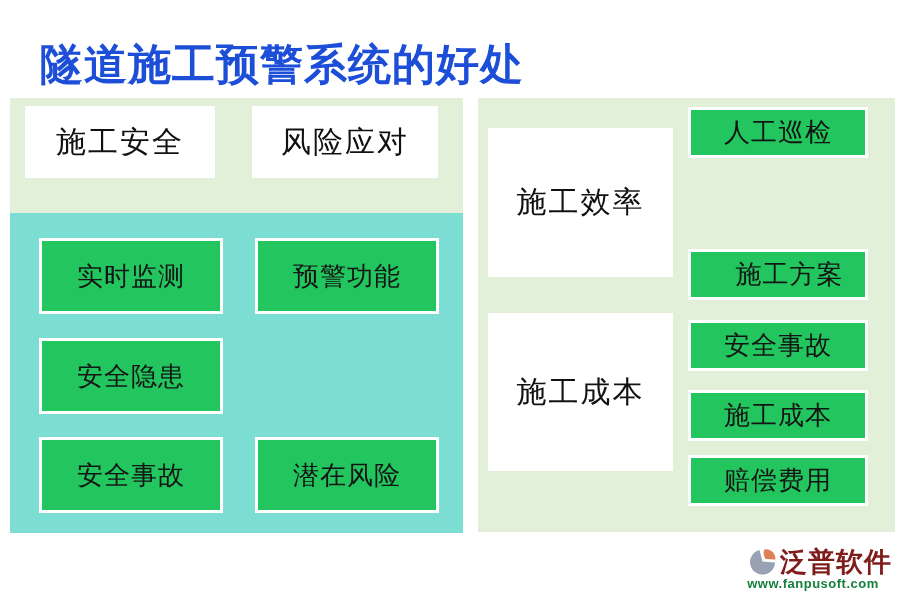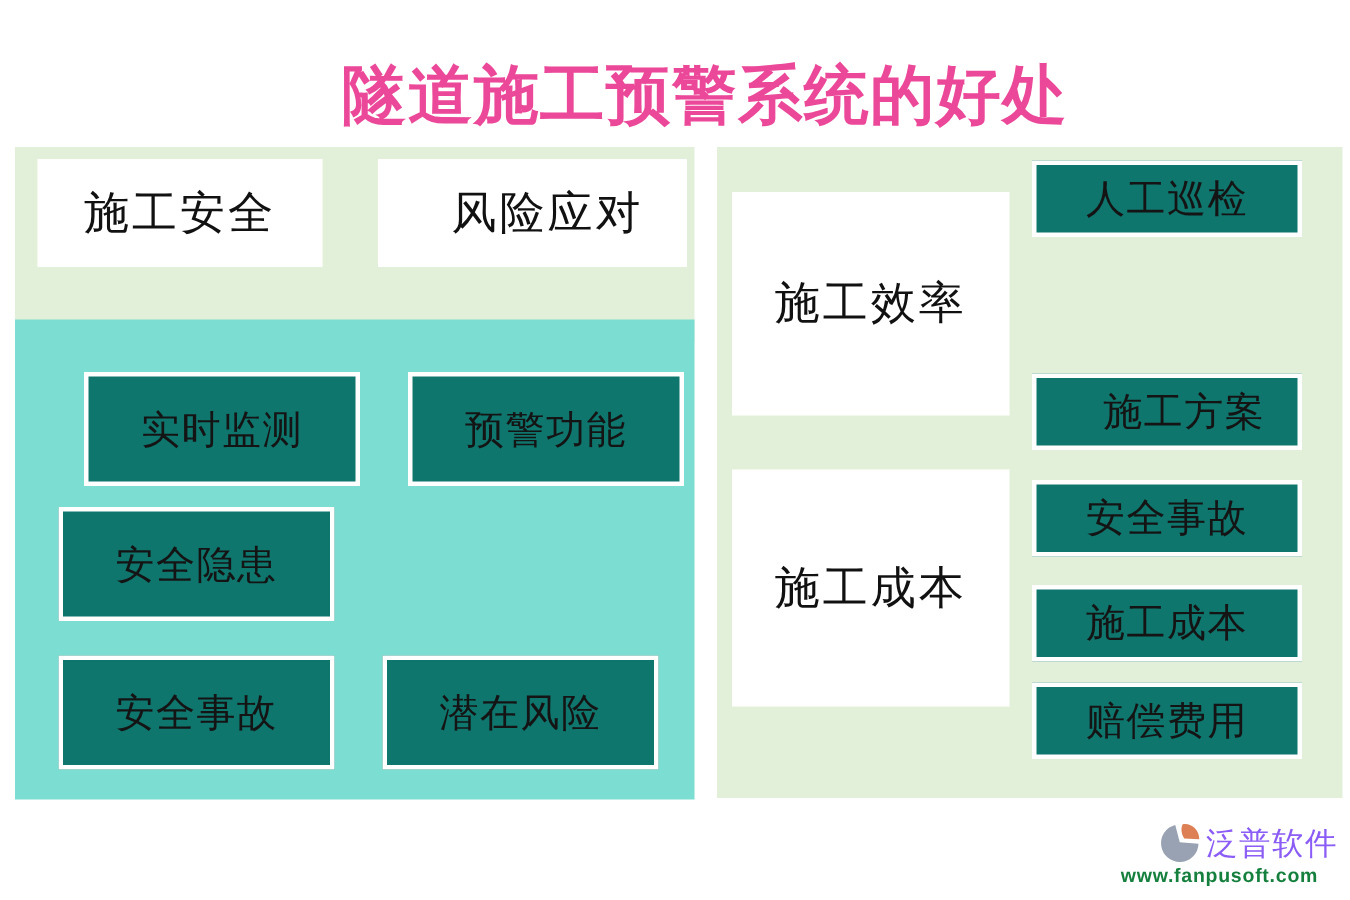"隧道施工预警系统的好处" .page-title { color: #ec4899 -> #1d4ed8; text-align: center -> left }
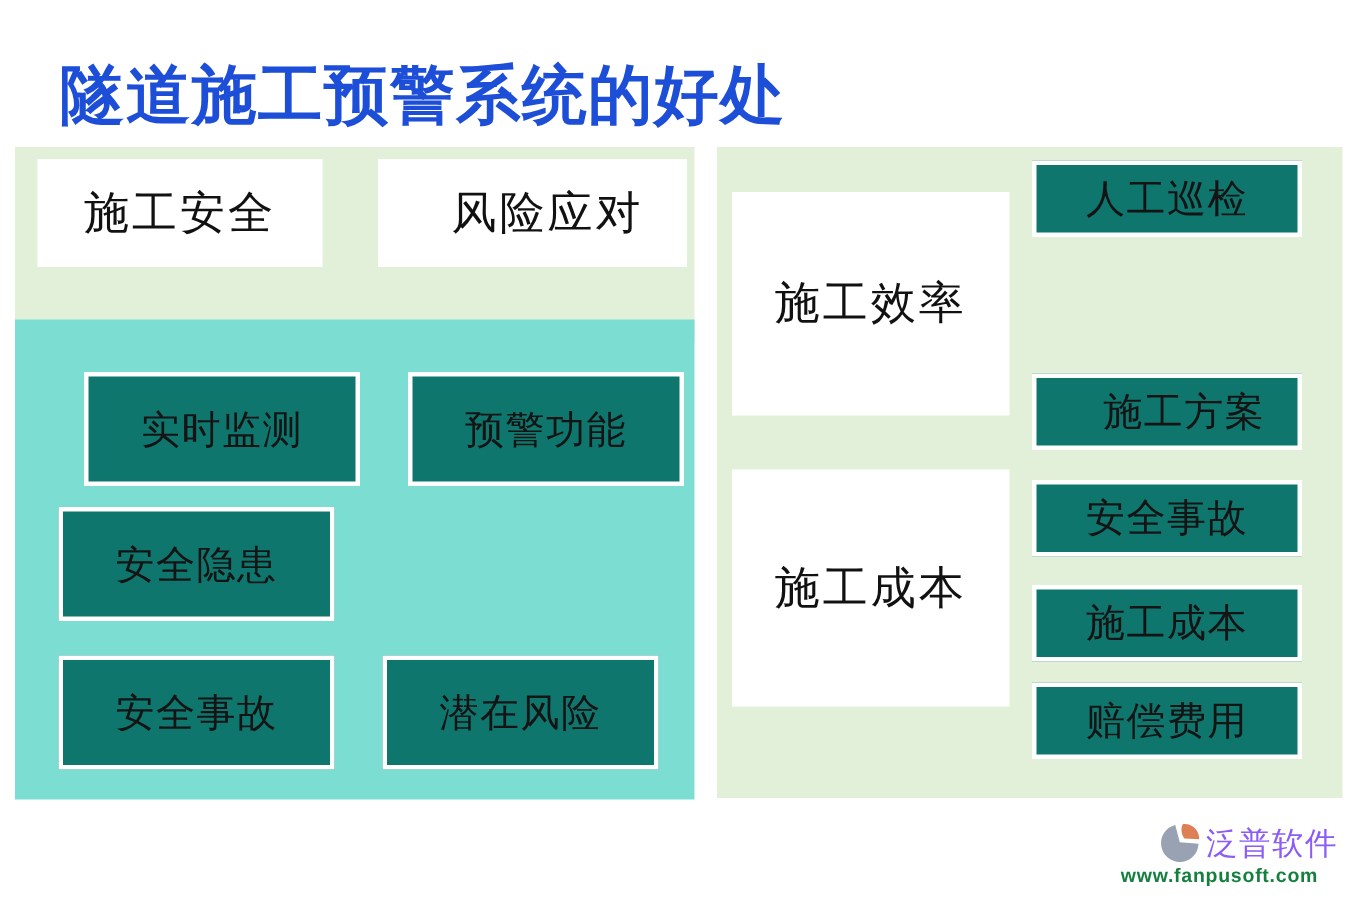"风险应对" .wb-risk { padding-left: 20px -> none }
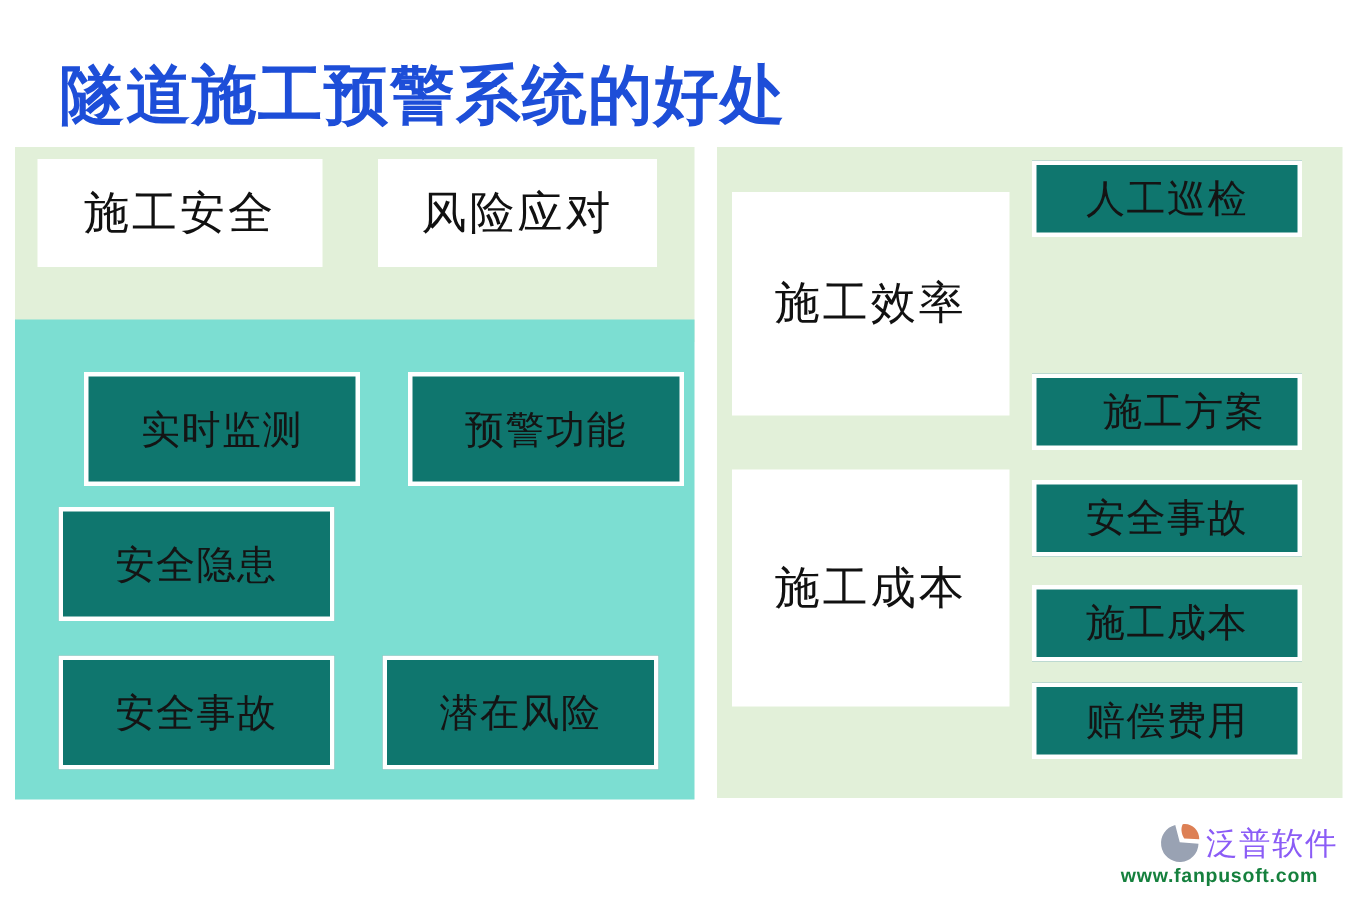"人工巡检" .green-box { background: #0f766e -> #22c55e }
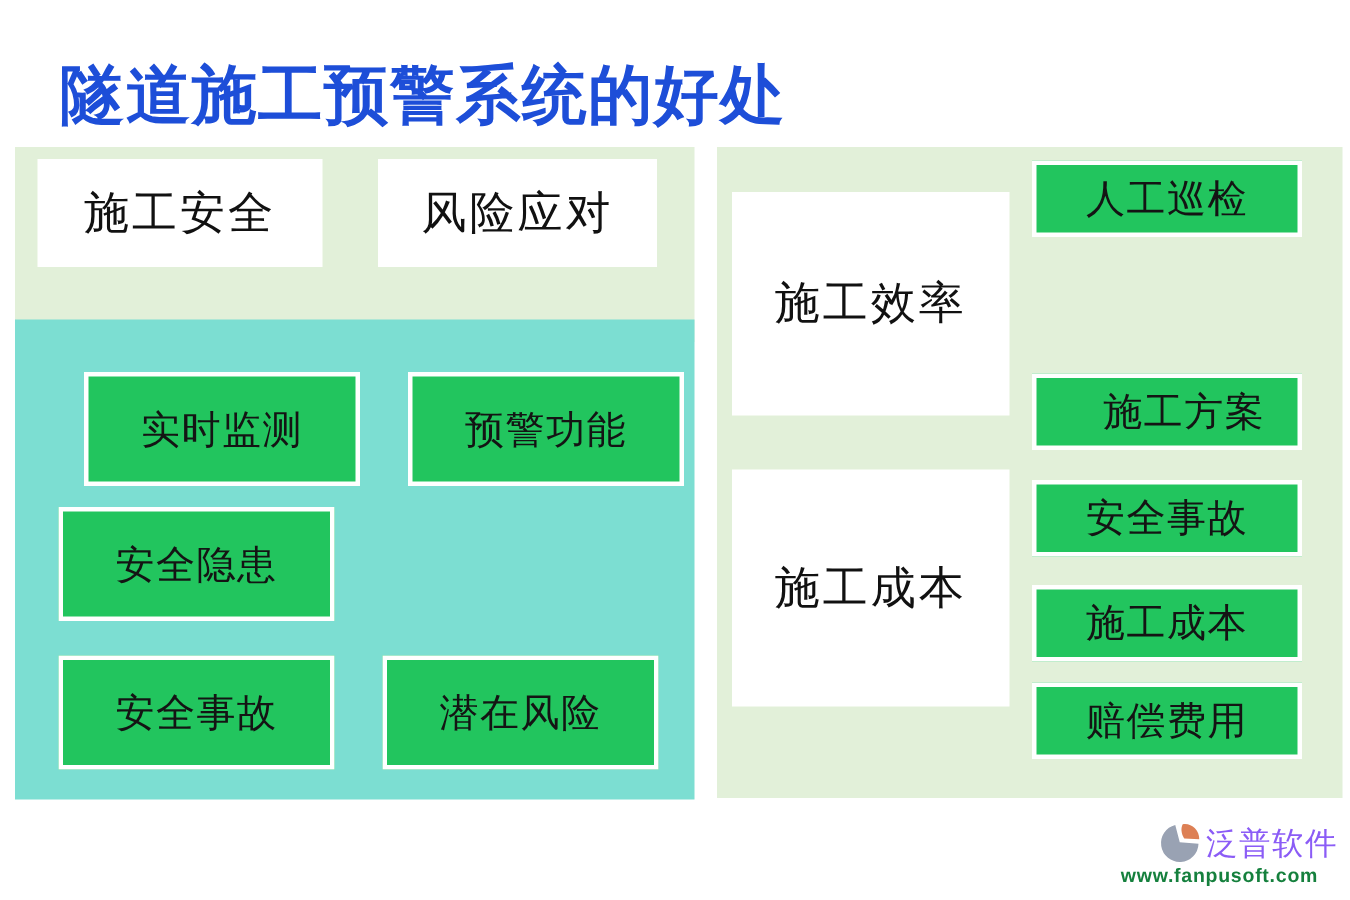"实时监测" .row1 { margin-left: 17px -> none; top: 35px -> 25px }
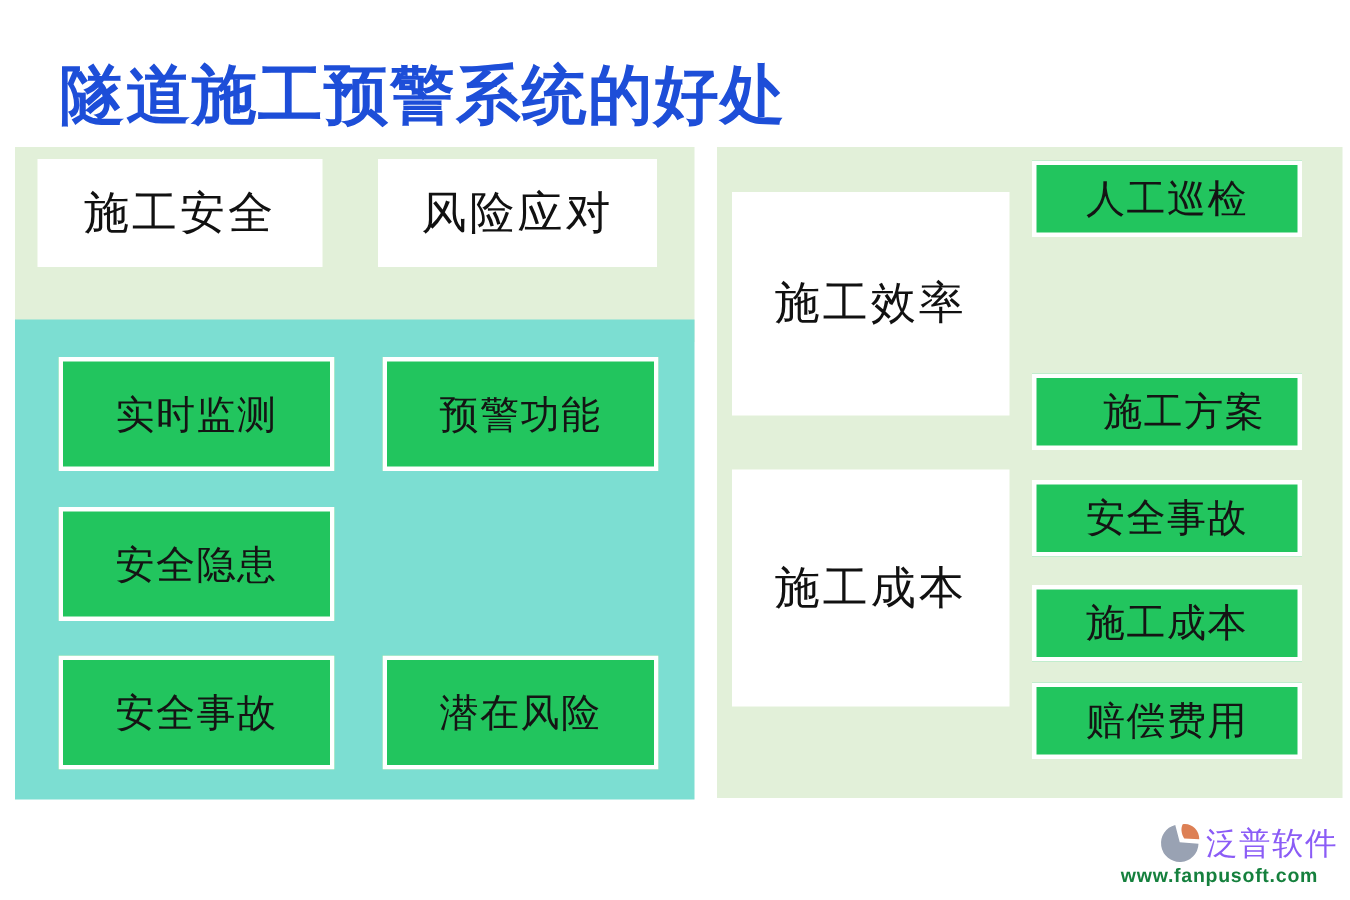"泛普软件" .brand-name { color: #8b5cf6 -> #7f1d1d; font-size: 21px -> 27px; font-weight: 400 -> 700 }
